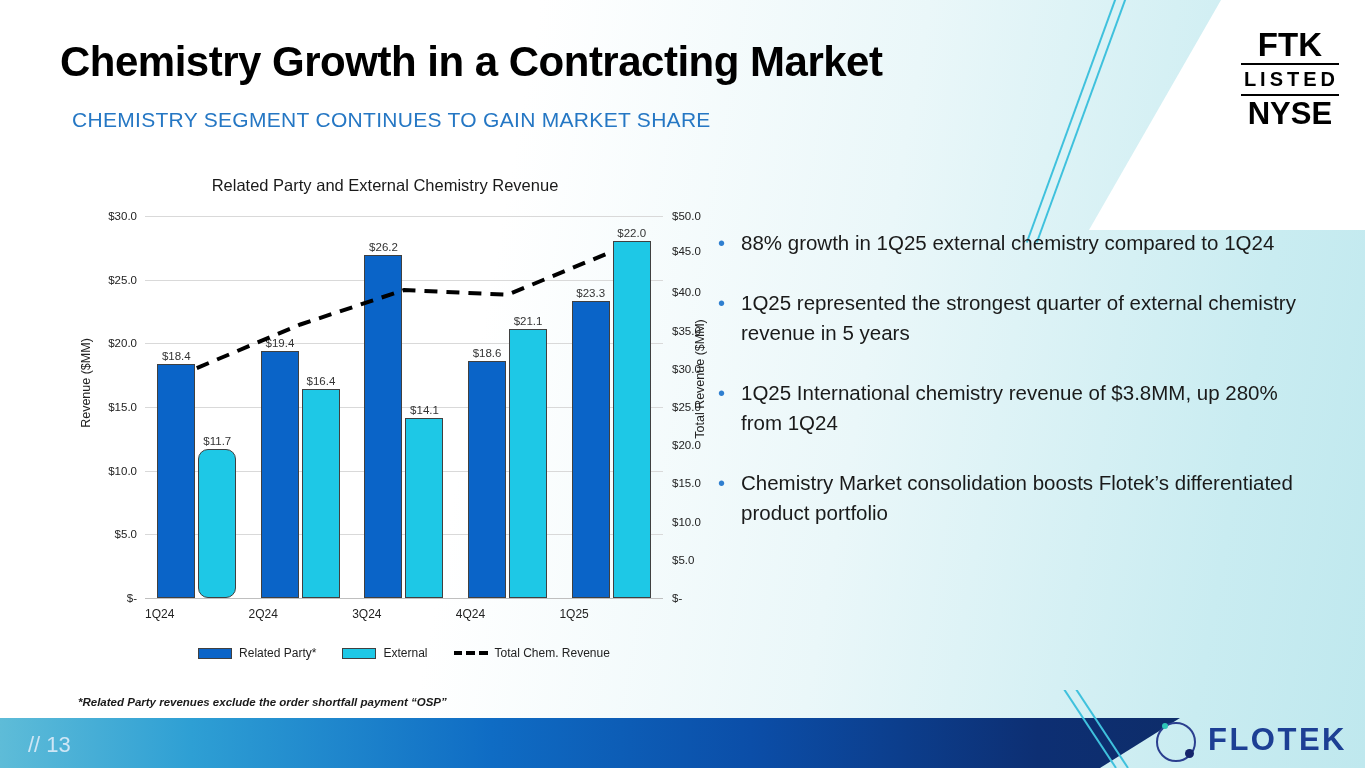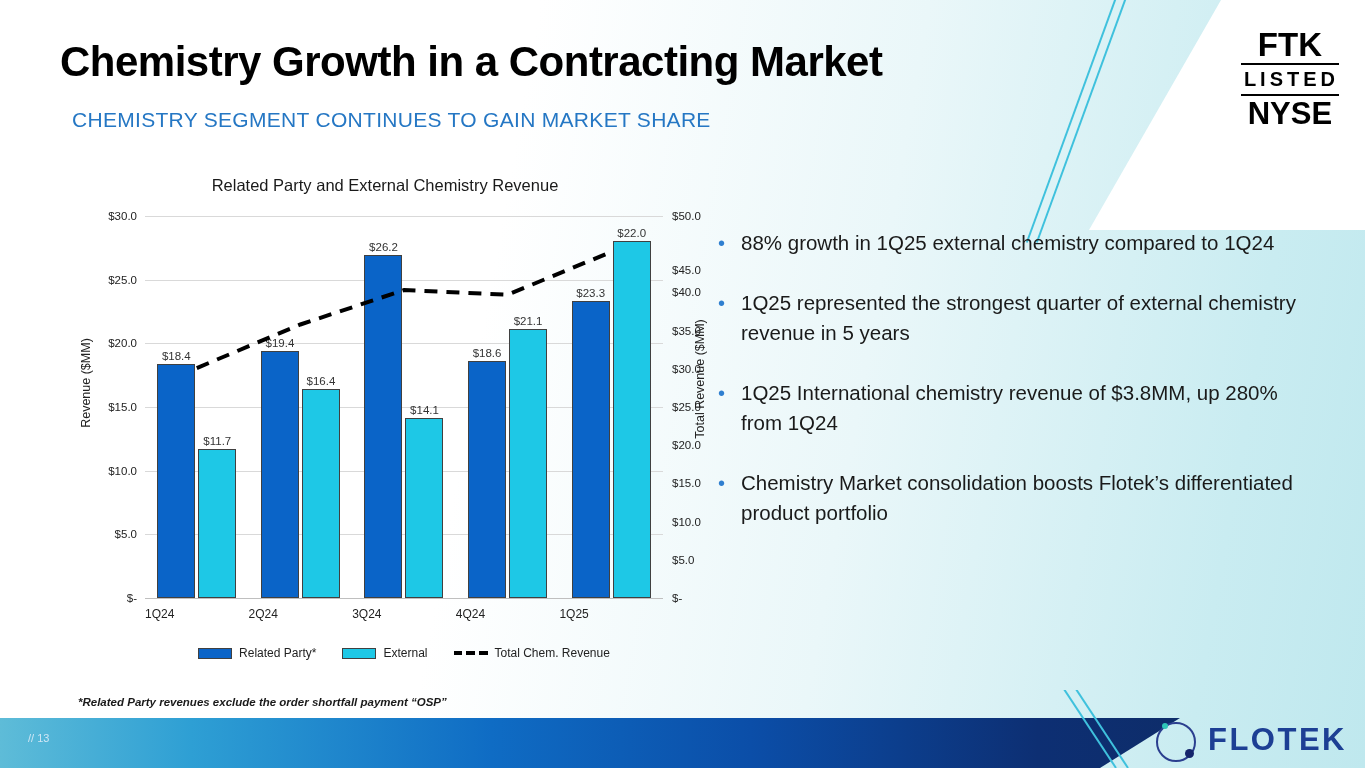"$45.0" div.ytick-r { top: 54px -> 35px }
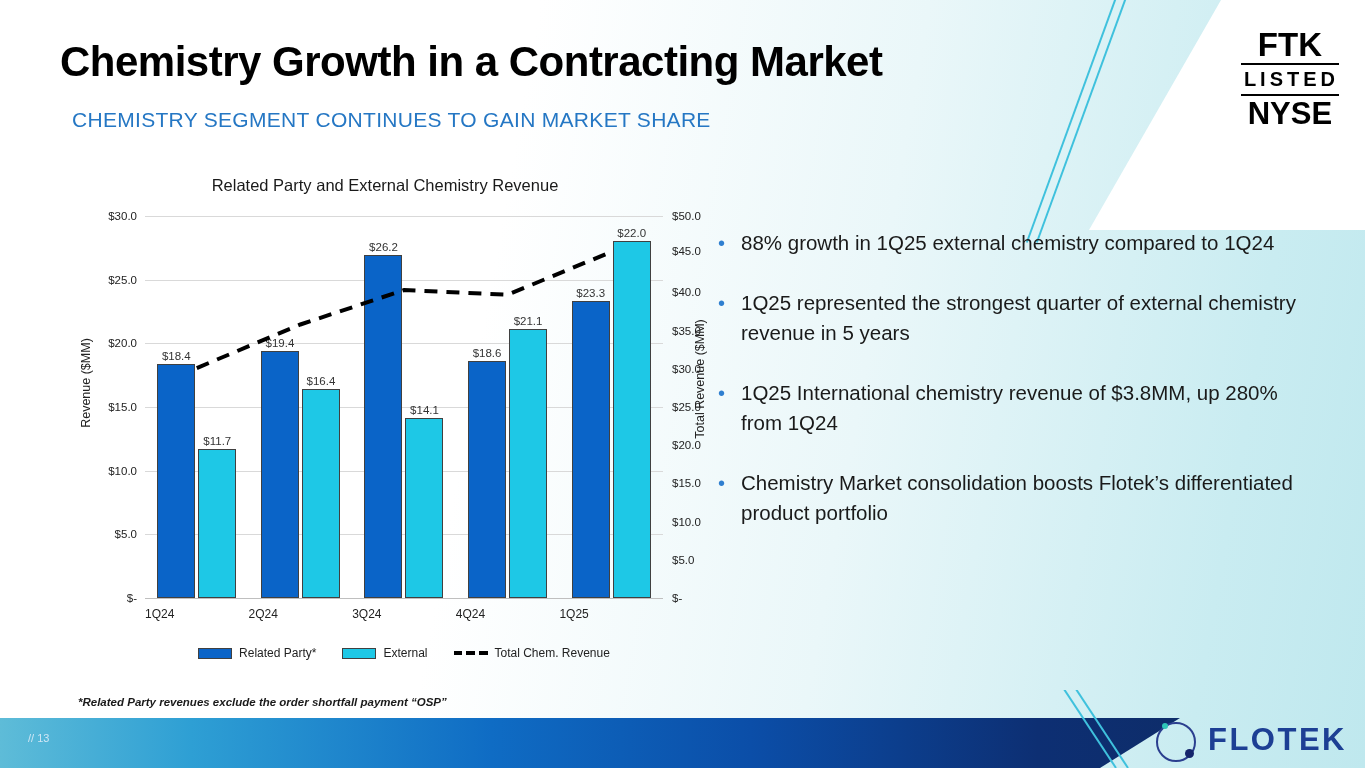"$11.7" div.bar { border-radius: none -> 10px }
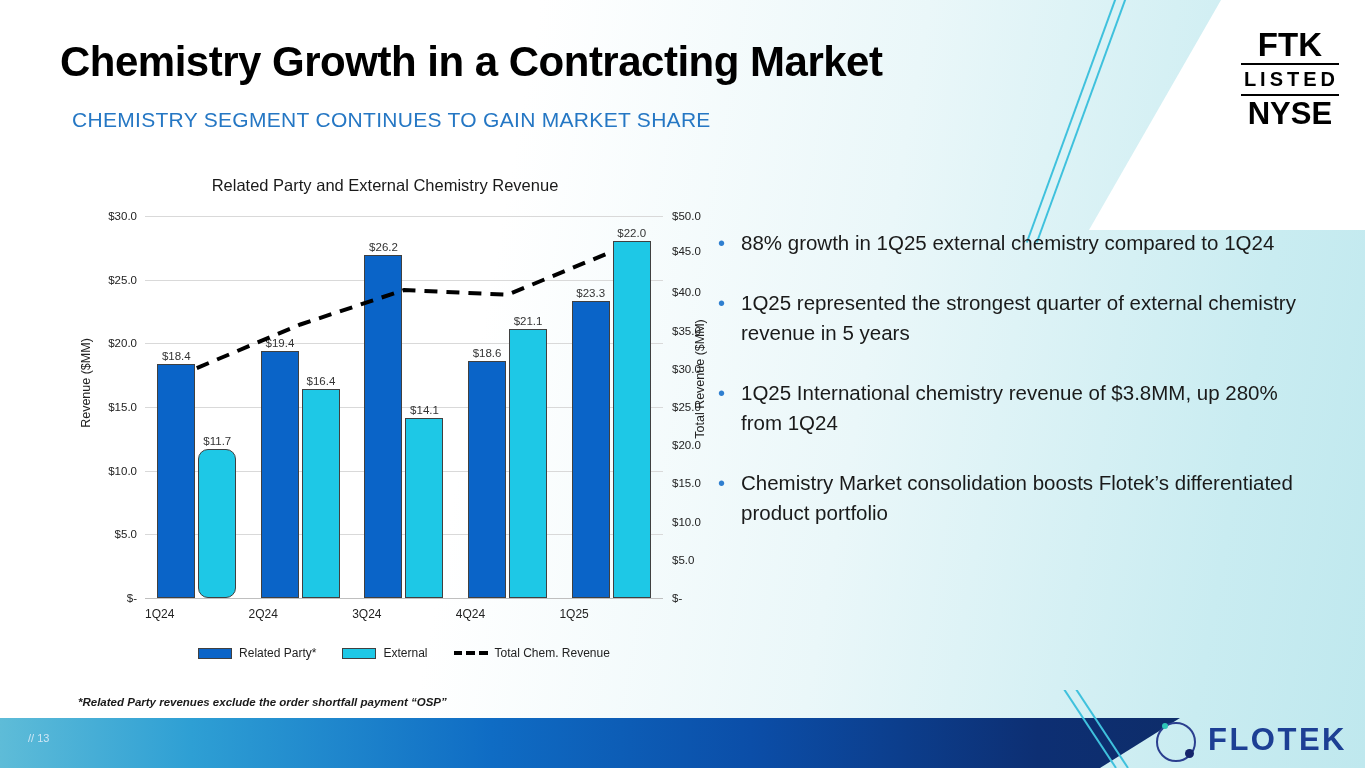"// 13" .footer-pageno { font-size: 11px -> 22px }
